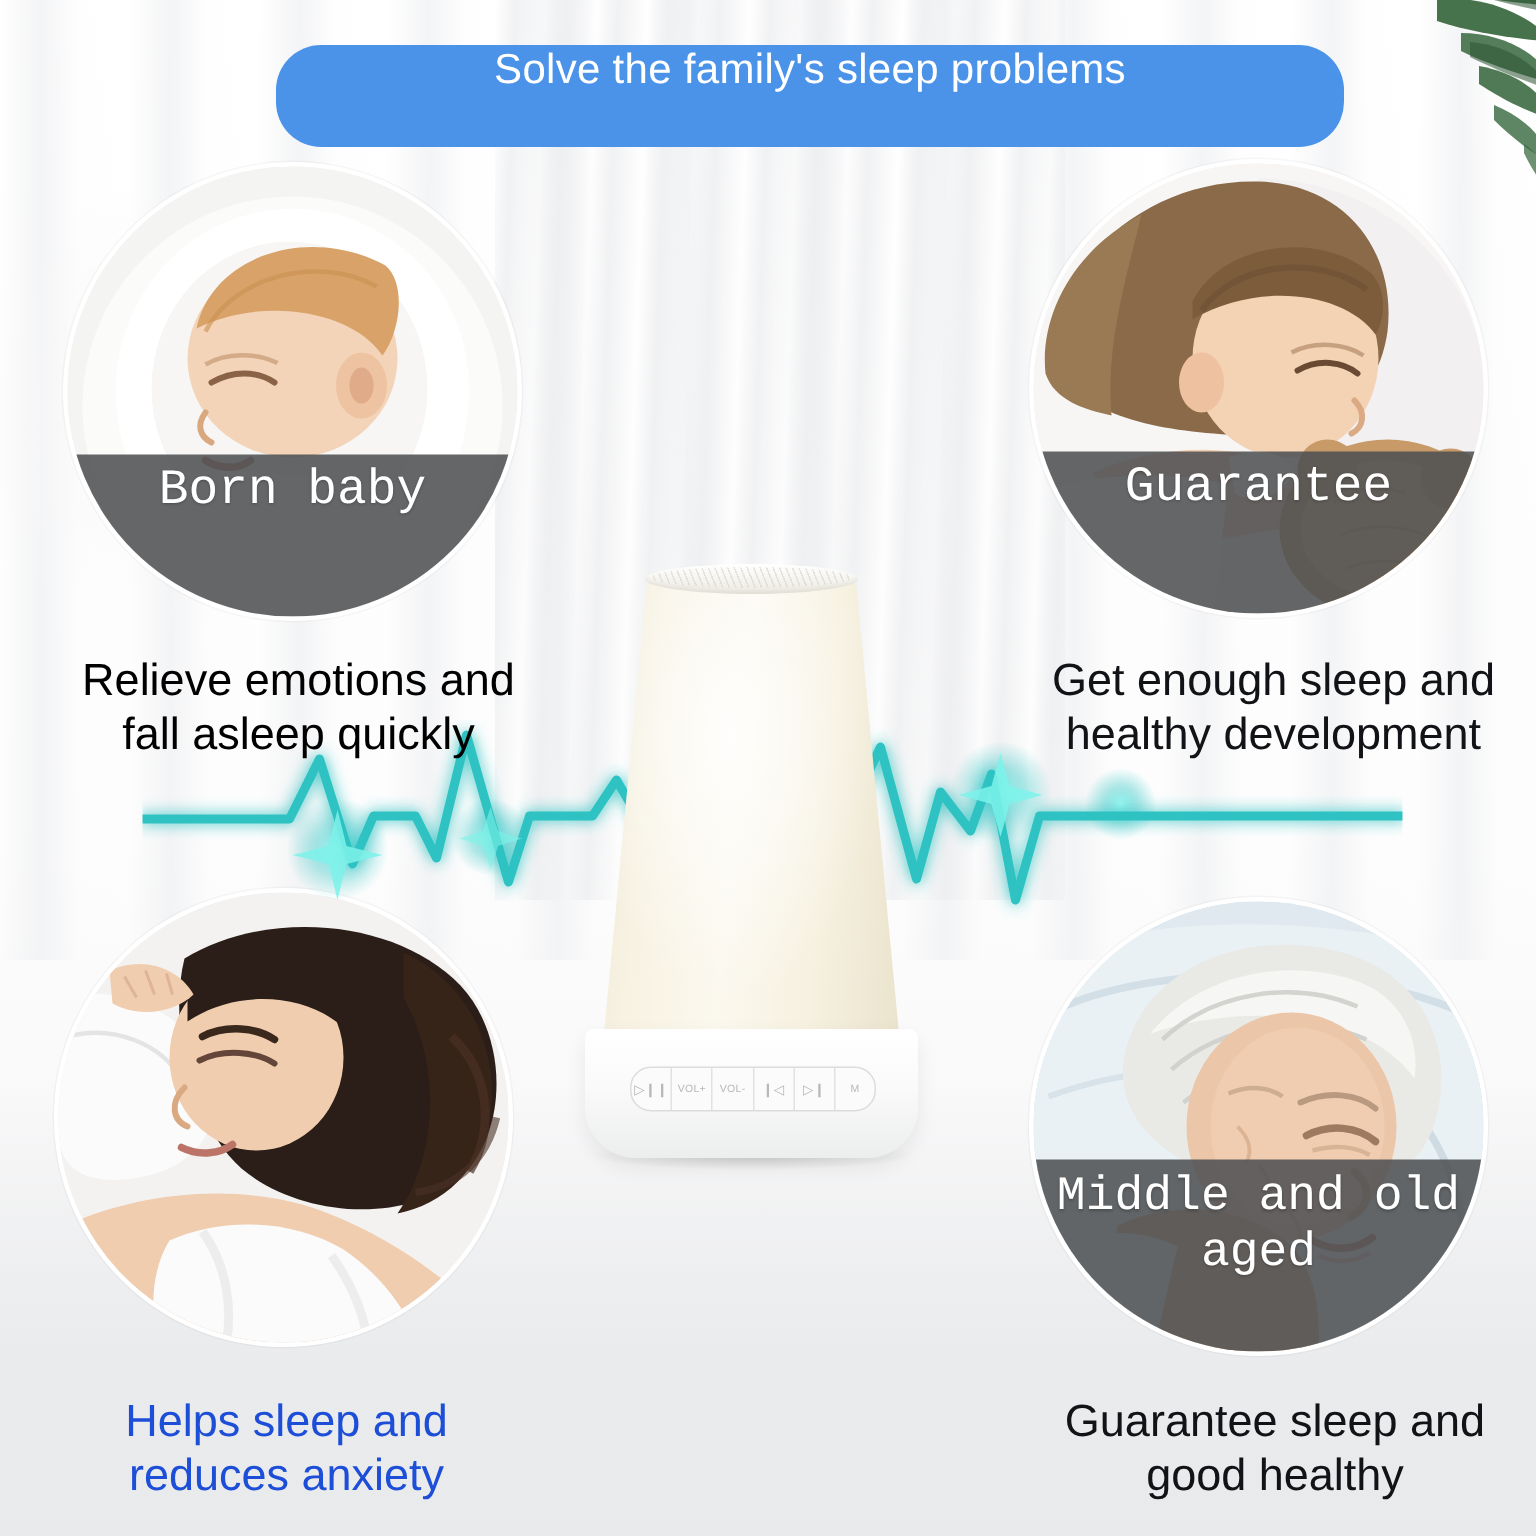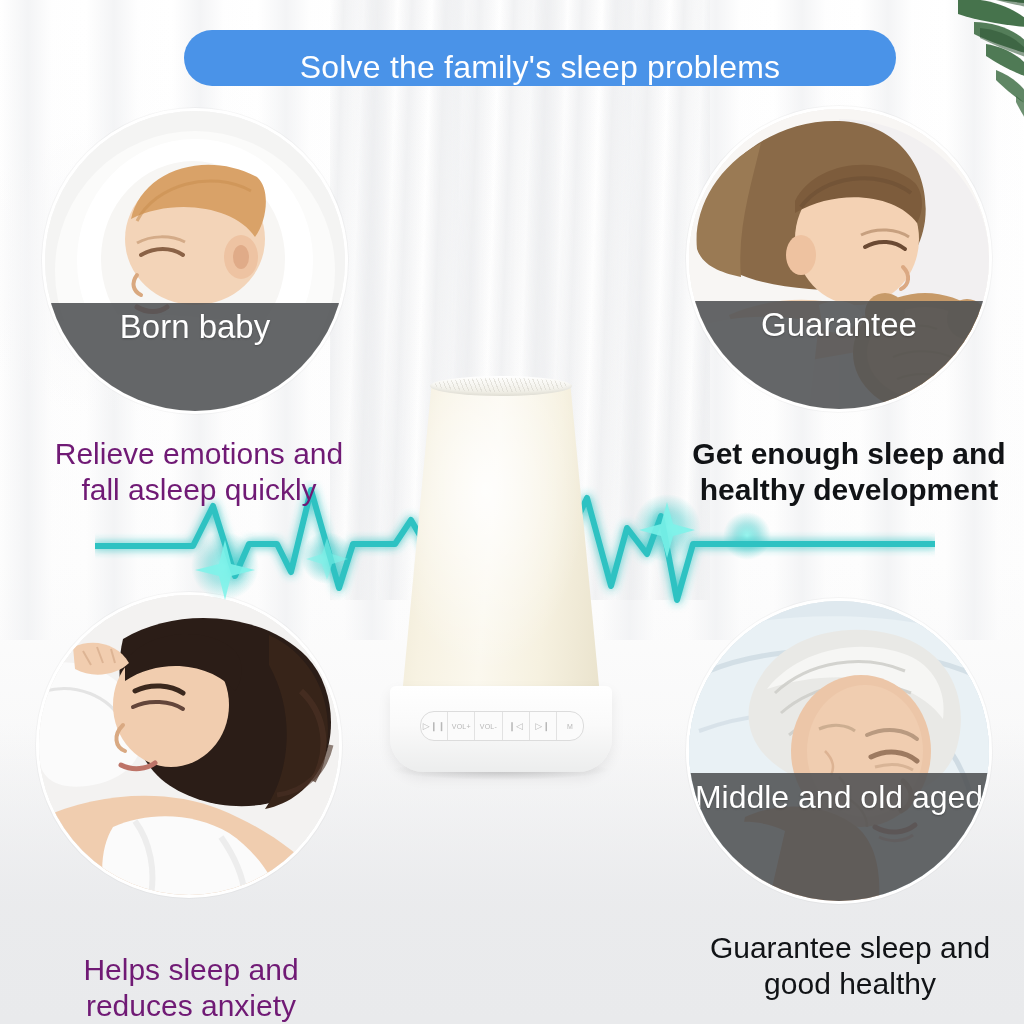"Solve the family's sleep problems" .headline { align-items: flex-end -> flex-start; font-size: 32px -> 28px; height: 56px -> 68px }
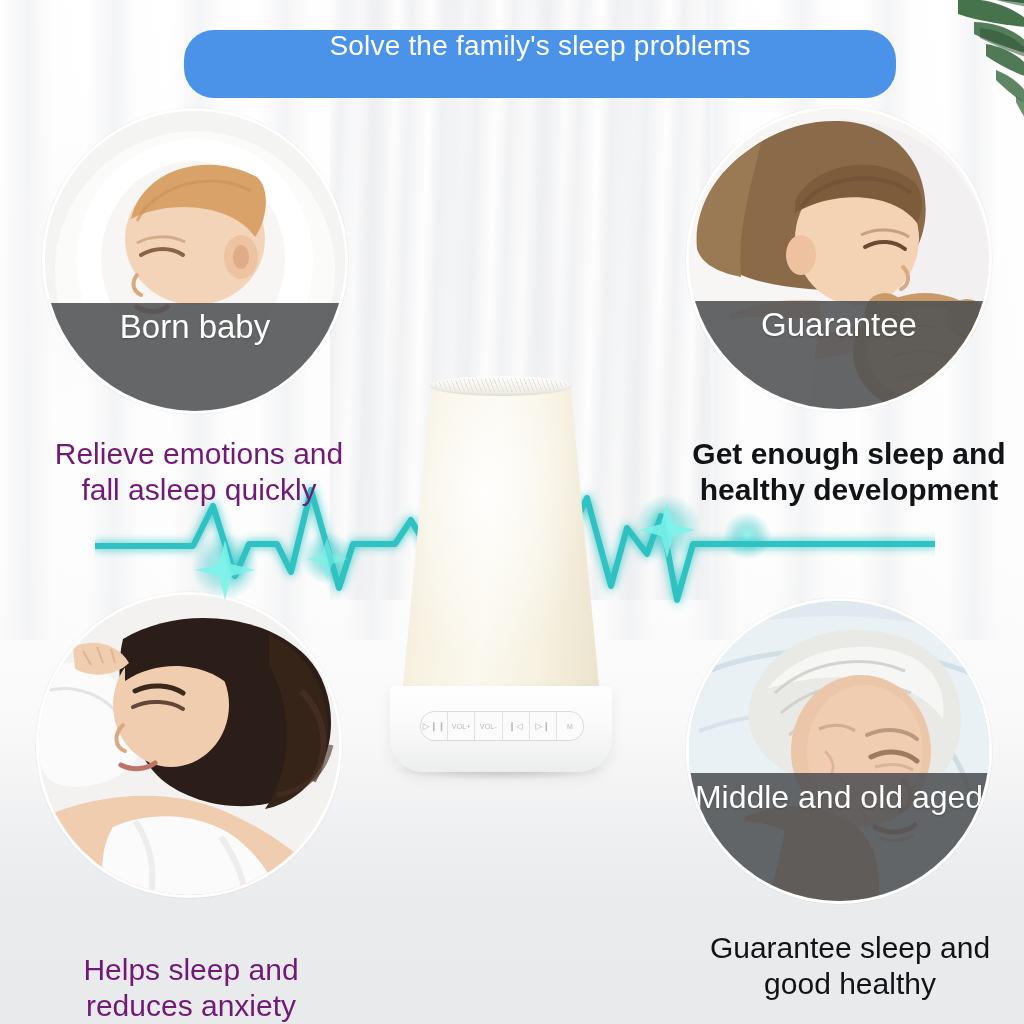"Born baby" .circle .band { font-family: none -> Liberation Mono, monospace }
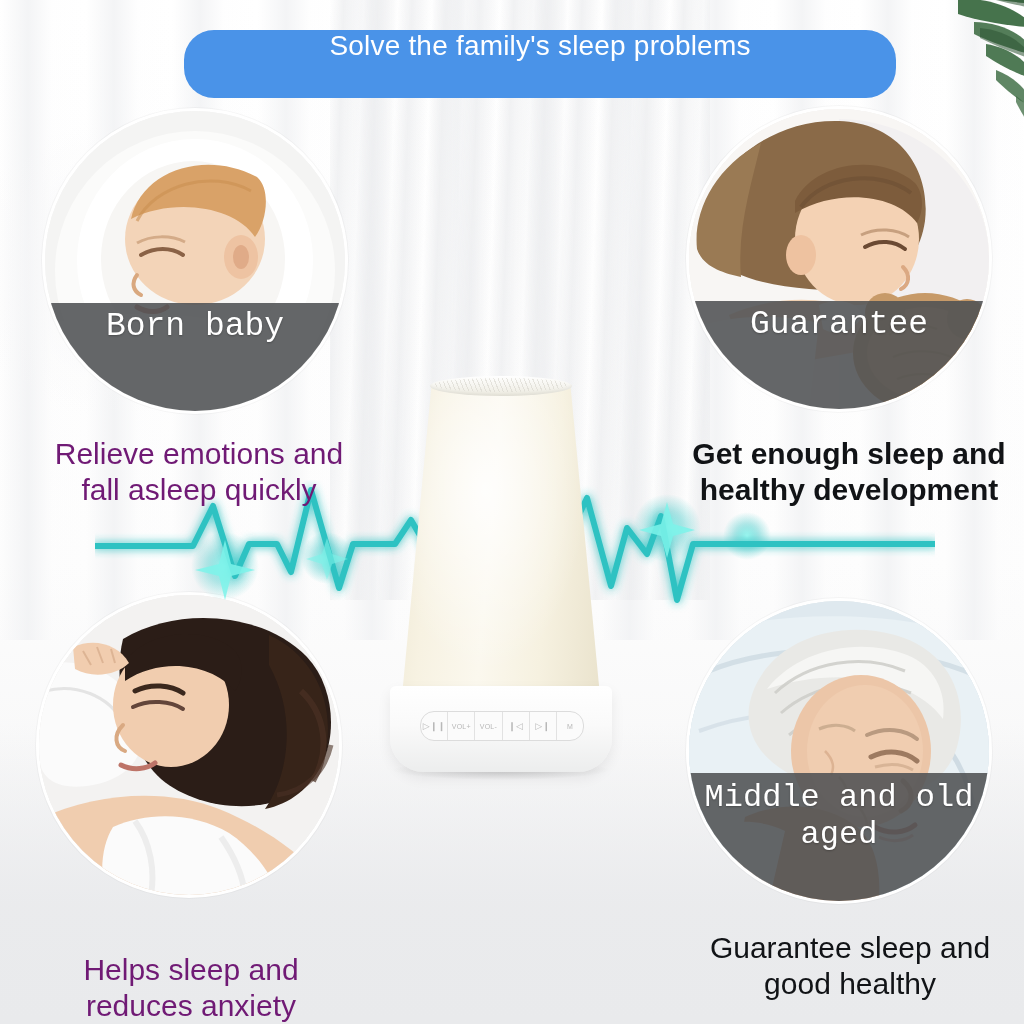"Relieve emotions and" div.caption { color: #701a75 -> #000000 }
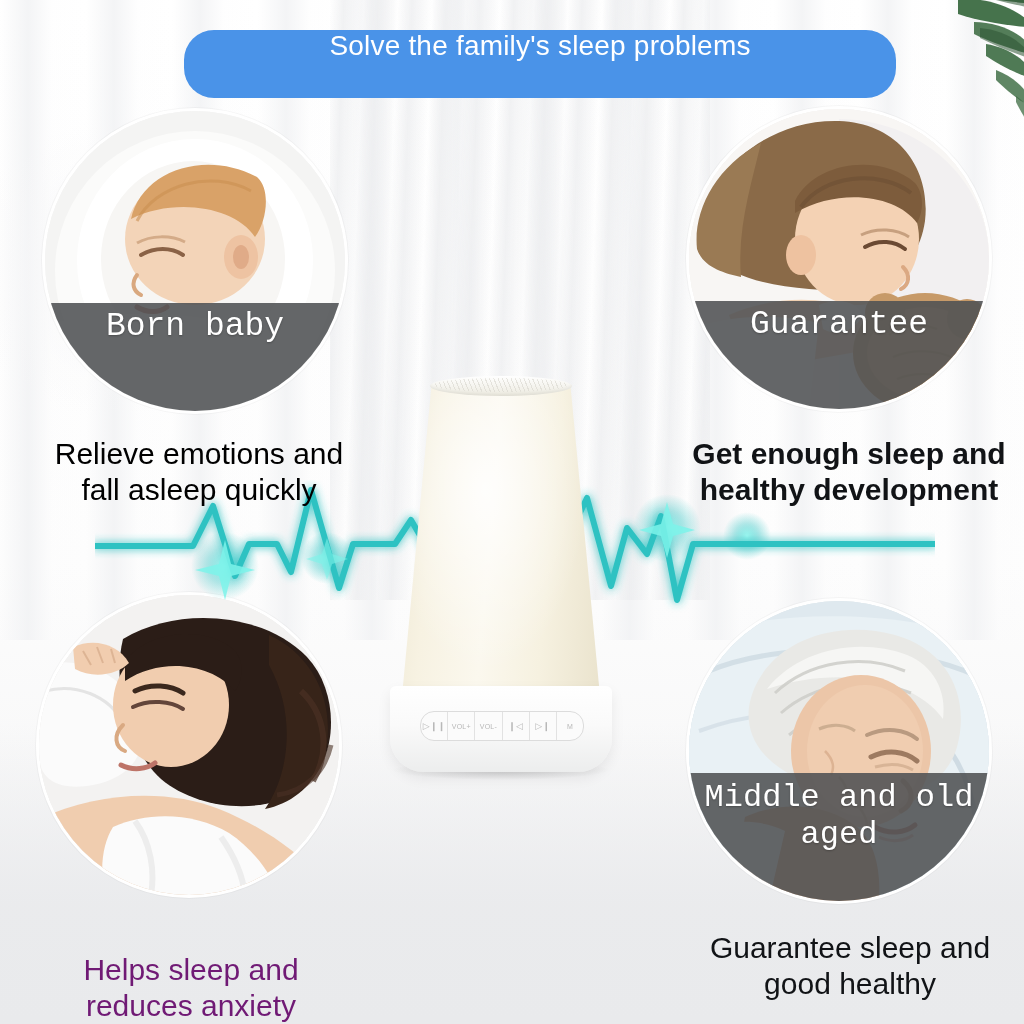"Get enough sleep and" #caption-children { font-weight: bold -> none }
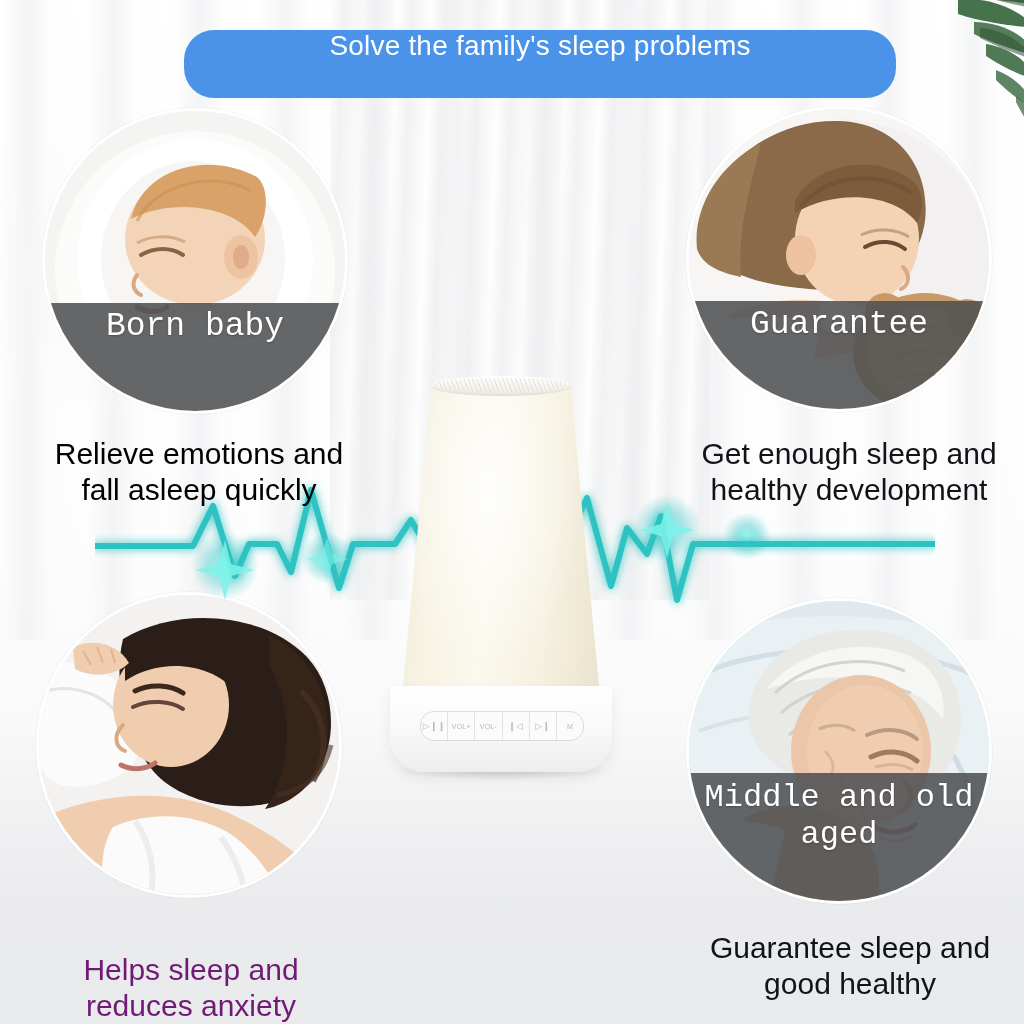"Helps sleep and" div.caption { color: #701a75 -> #1d4ed8; margin-top: 22px -> none }
